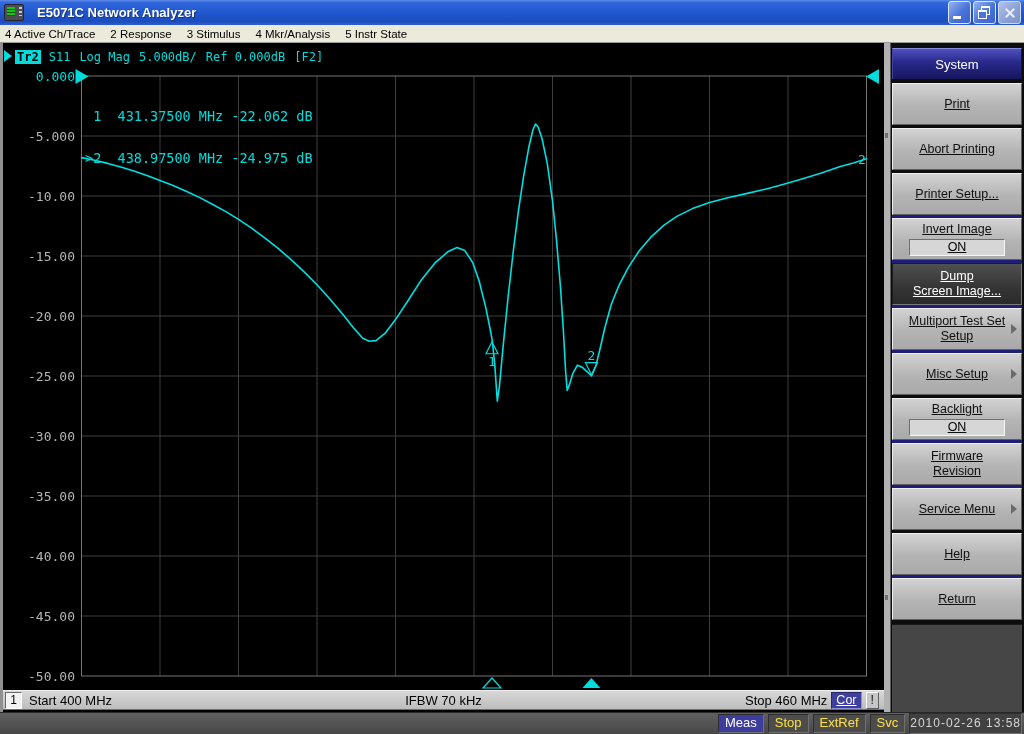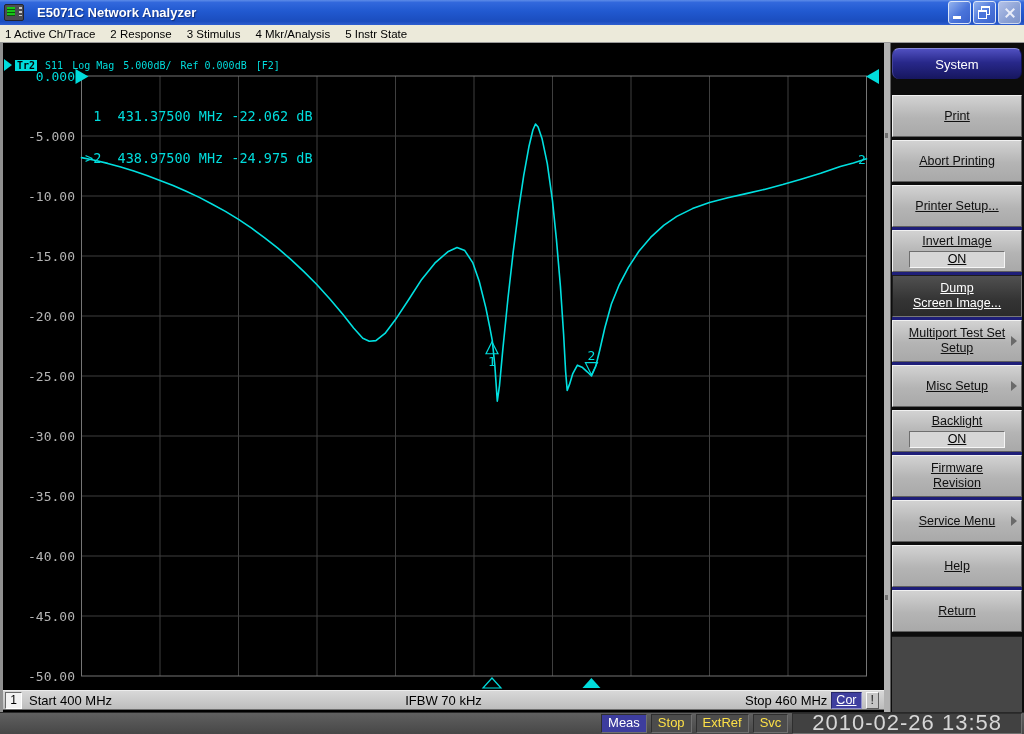"1 Active Ch/Trace" span.menu-item { text: 1 -> 4 }
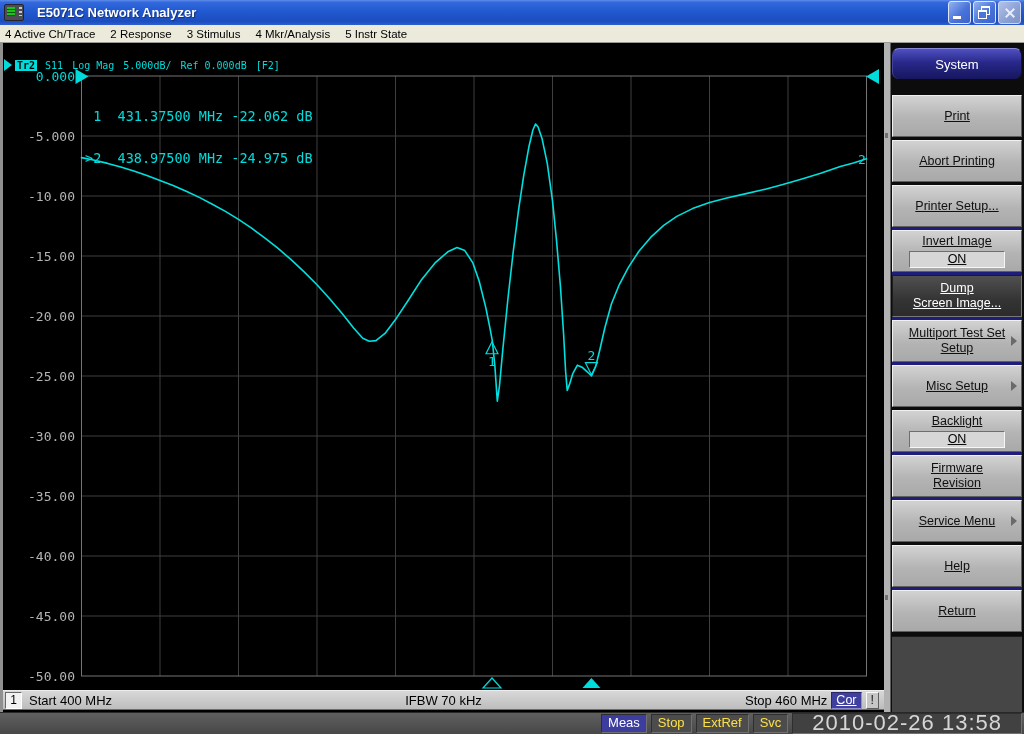"Tr2" .trace-line { align-items: center -> flex-start; font-size: 10px -> 12px; top: 16px -> 7px }
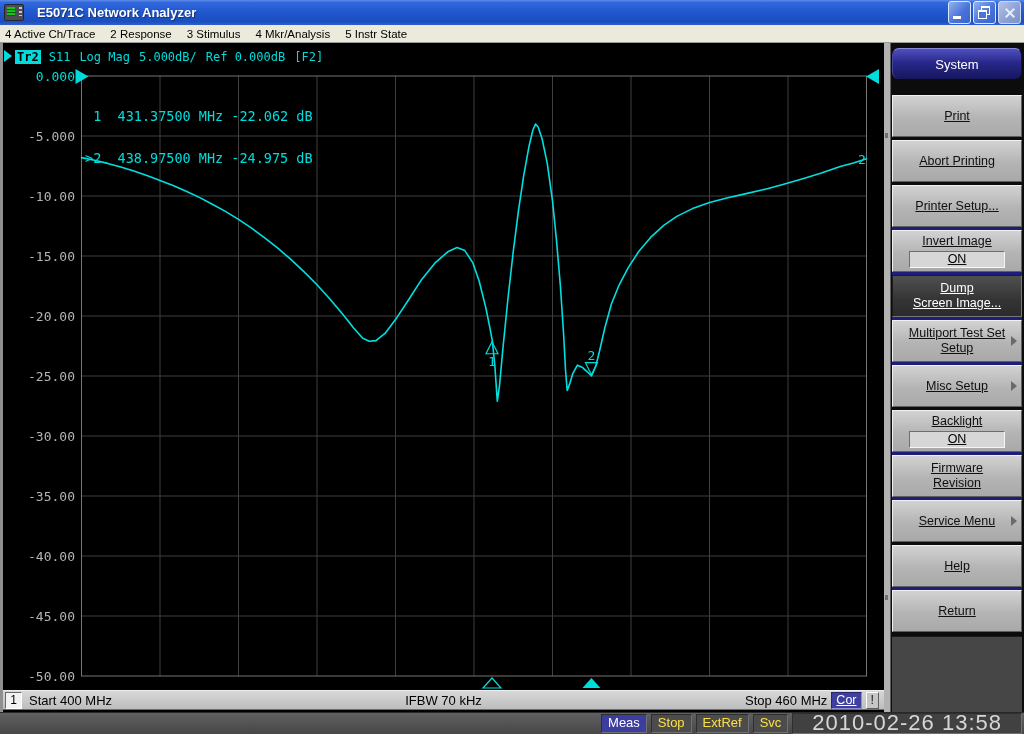"System" .sk-header { border-radius: 7px -> none; margin-bottom: 16px -> 4px }
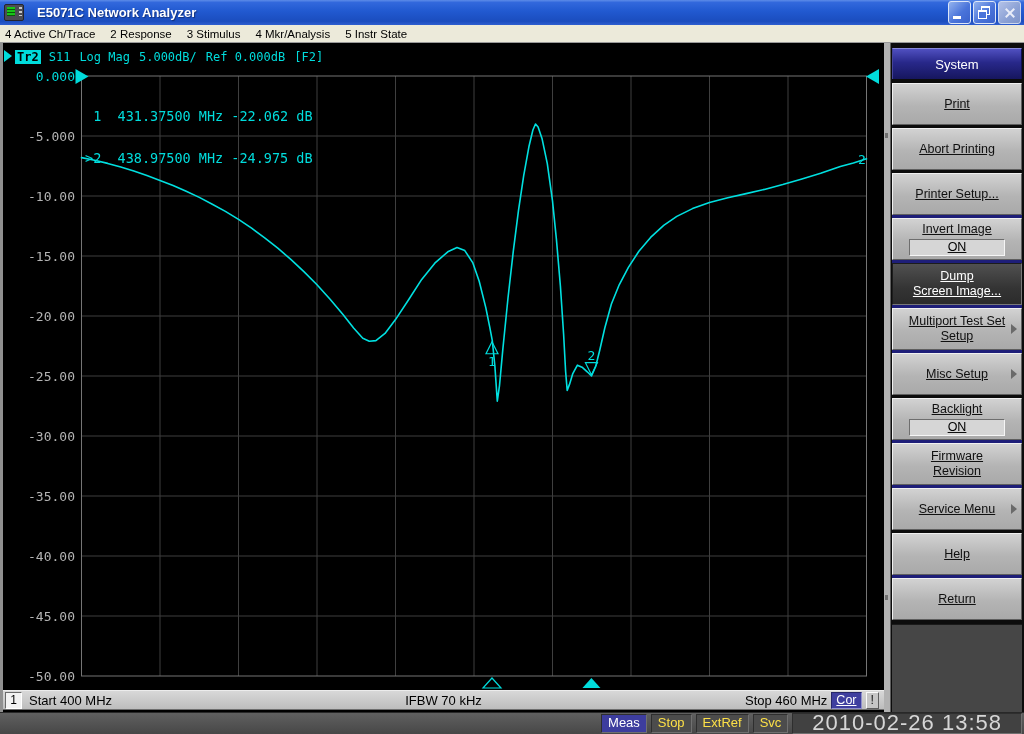"2010-02-26 13:58" .sb-clock { font-size: 22px -> 12px; padding: 0 19px -> 0 0 }
